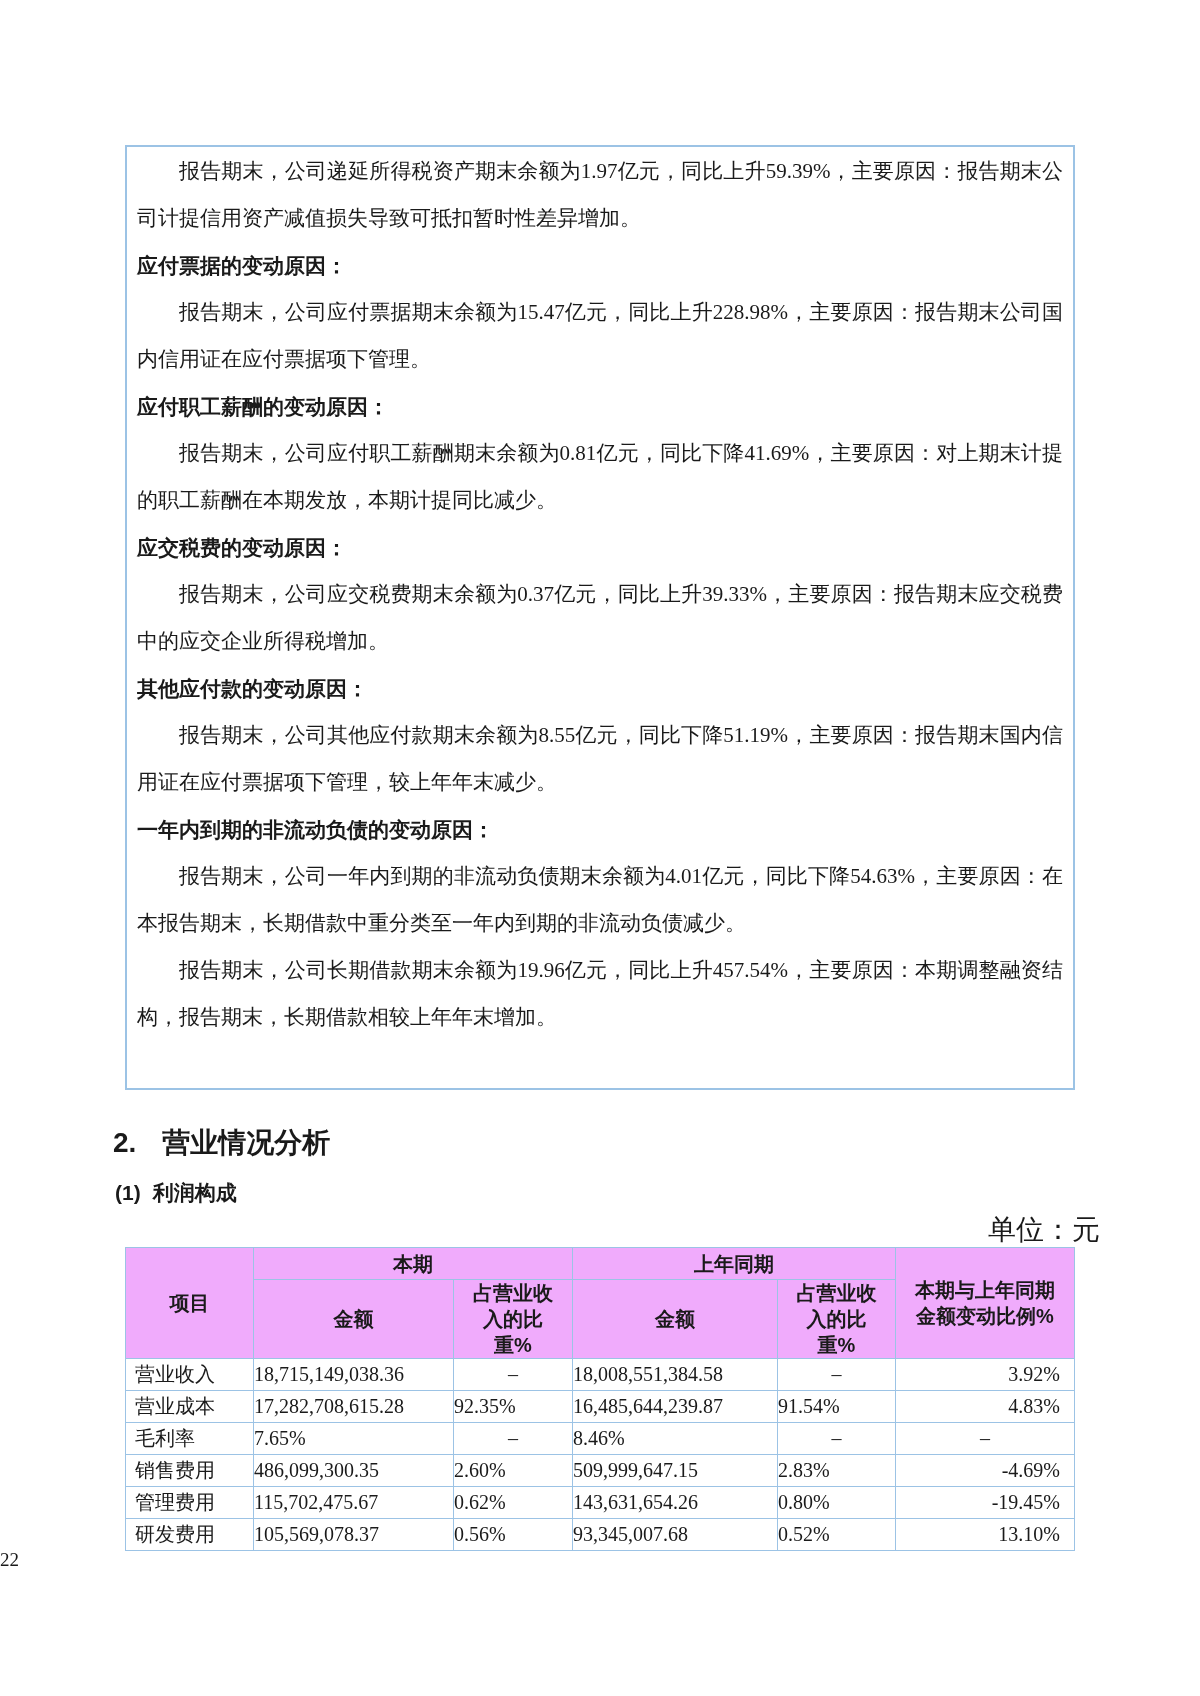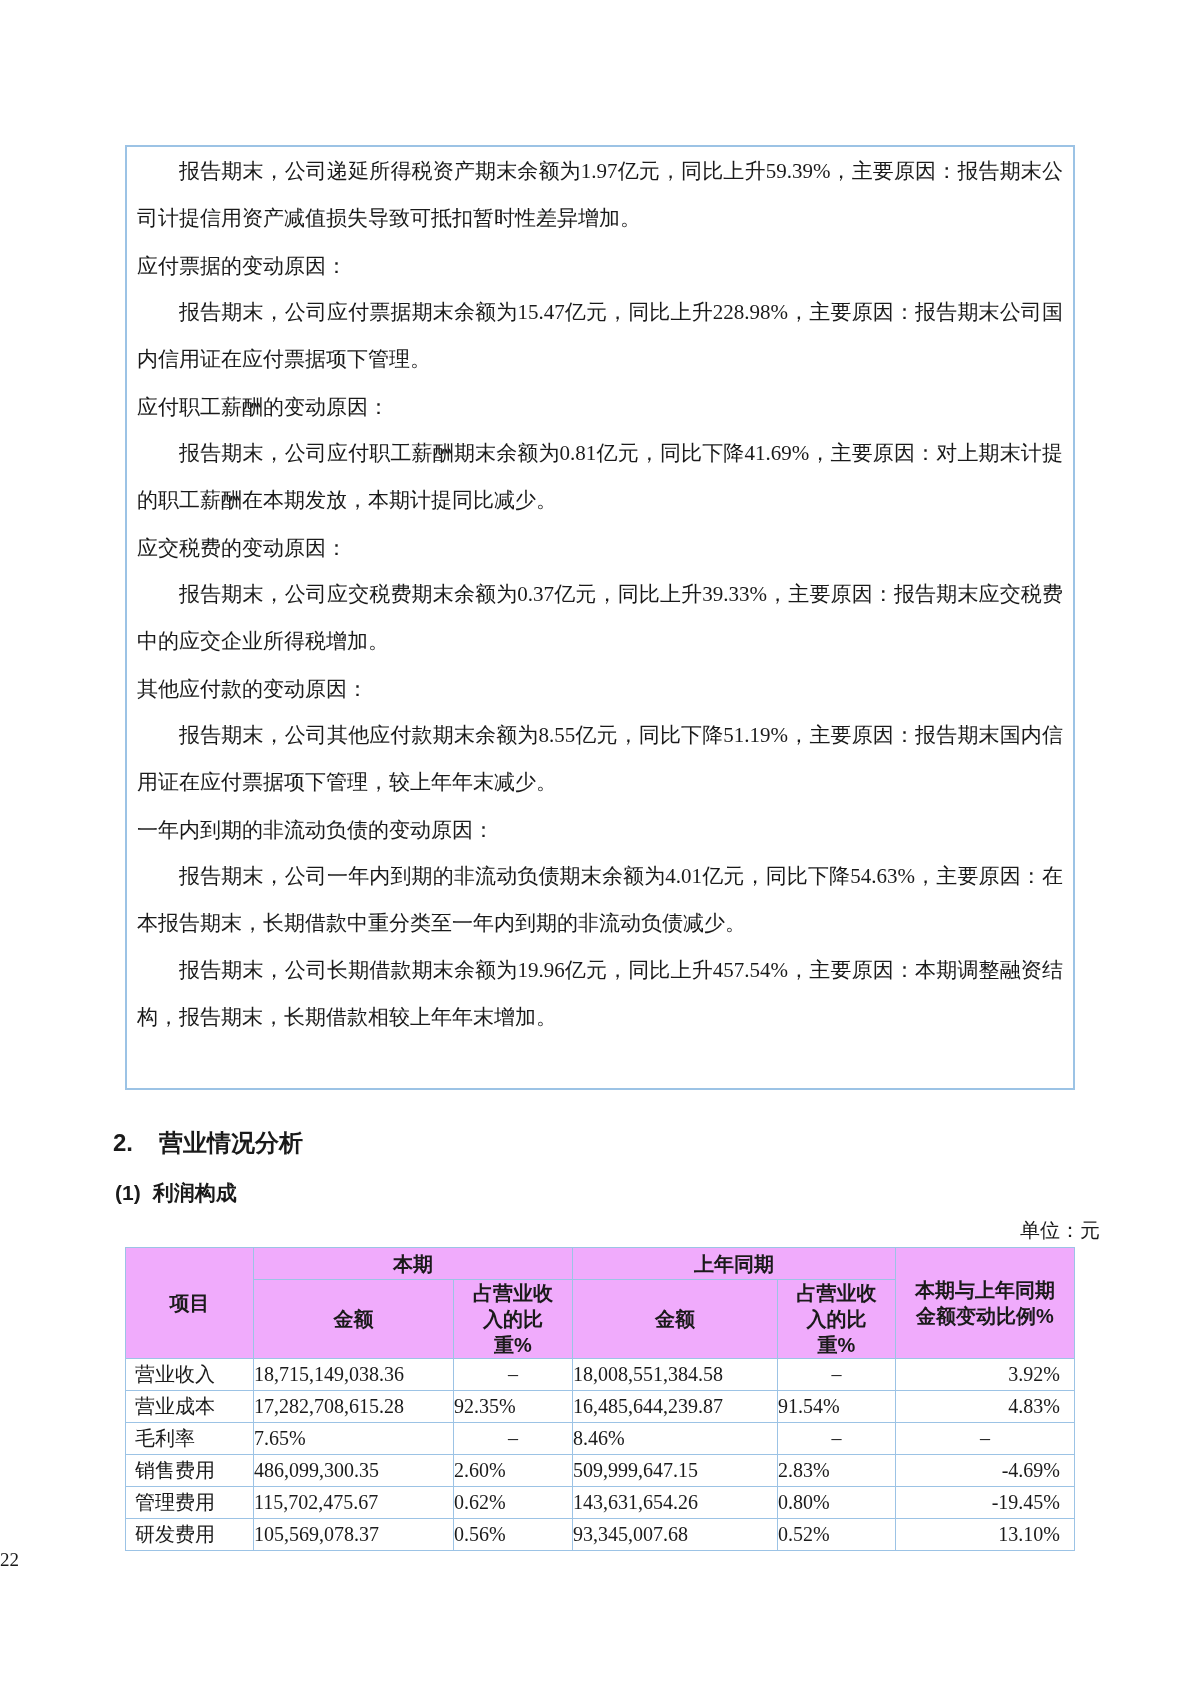"应付票据的变动原因：" .reason-box .heading { font-weight: normal -> bold }
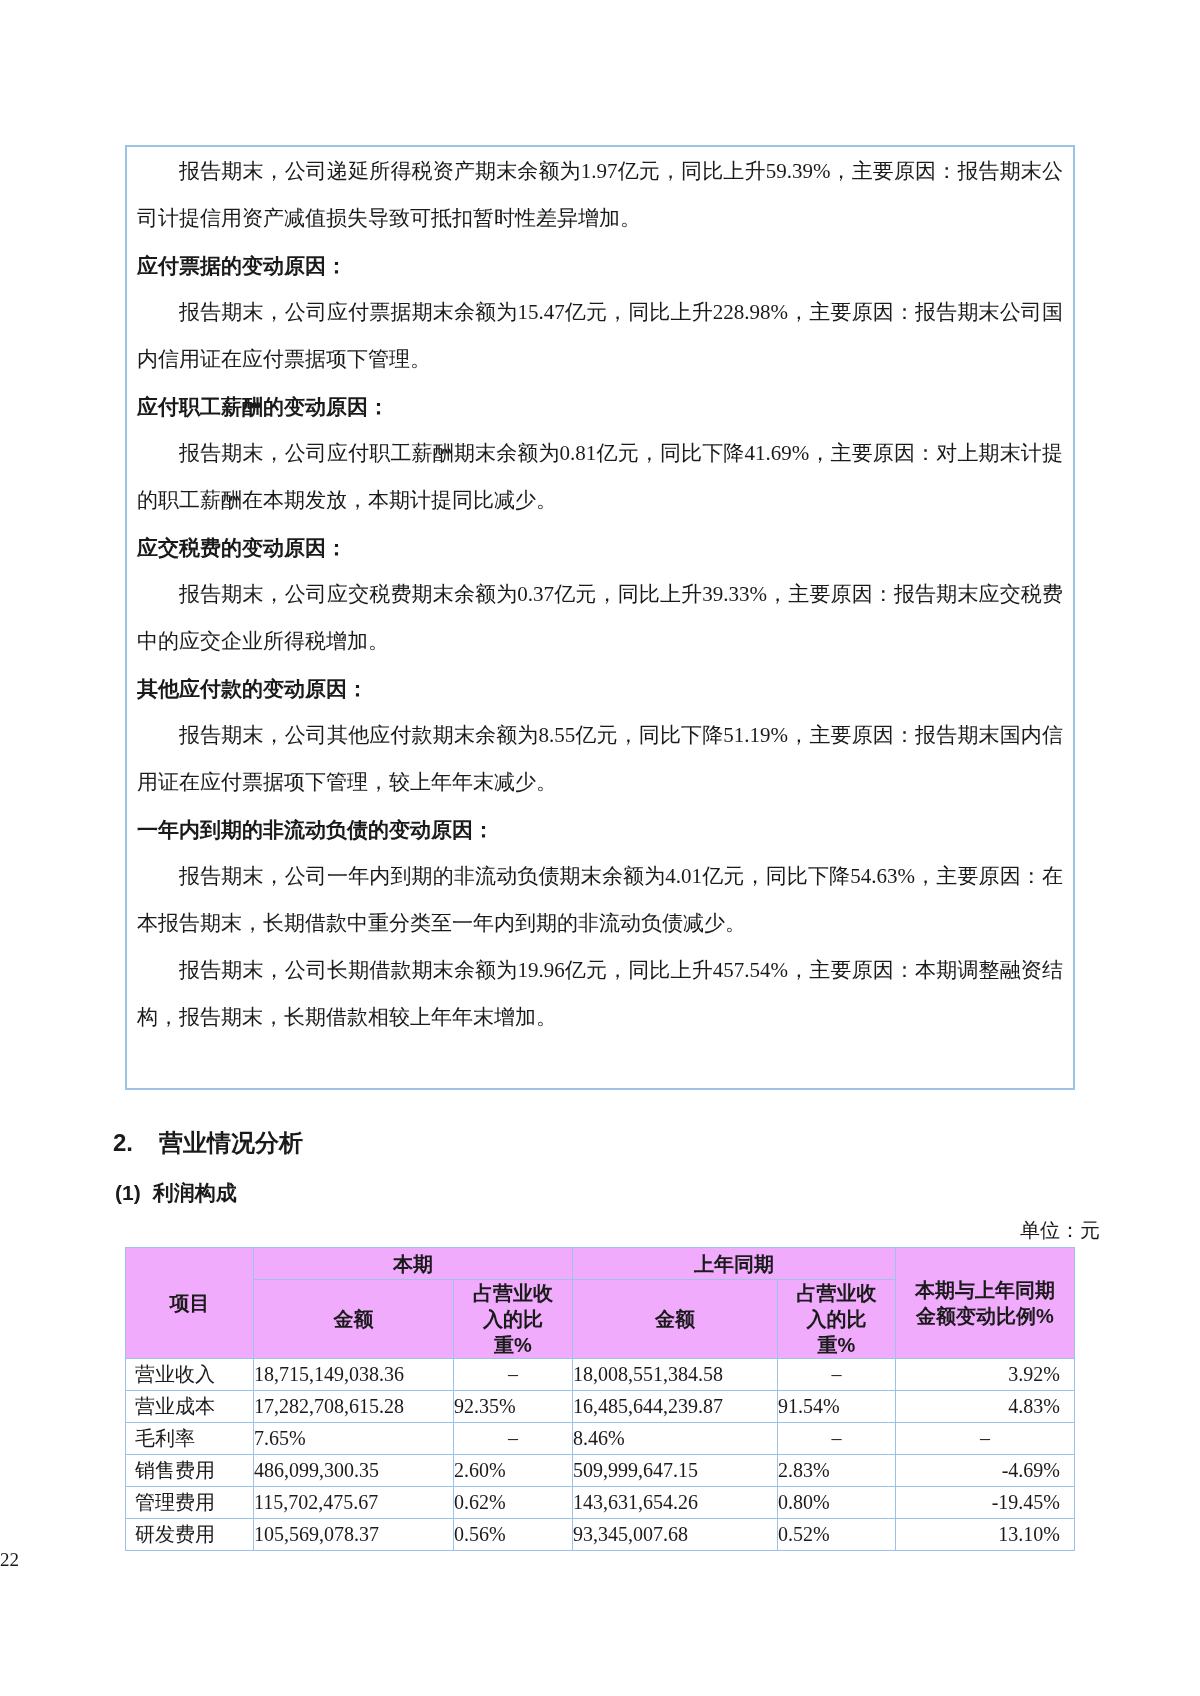"2. 营业情况分析" .section-title { font-size: 24px -> 28px }
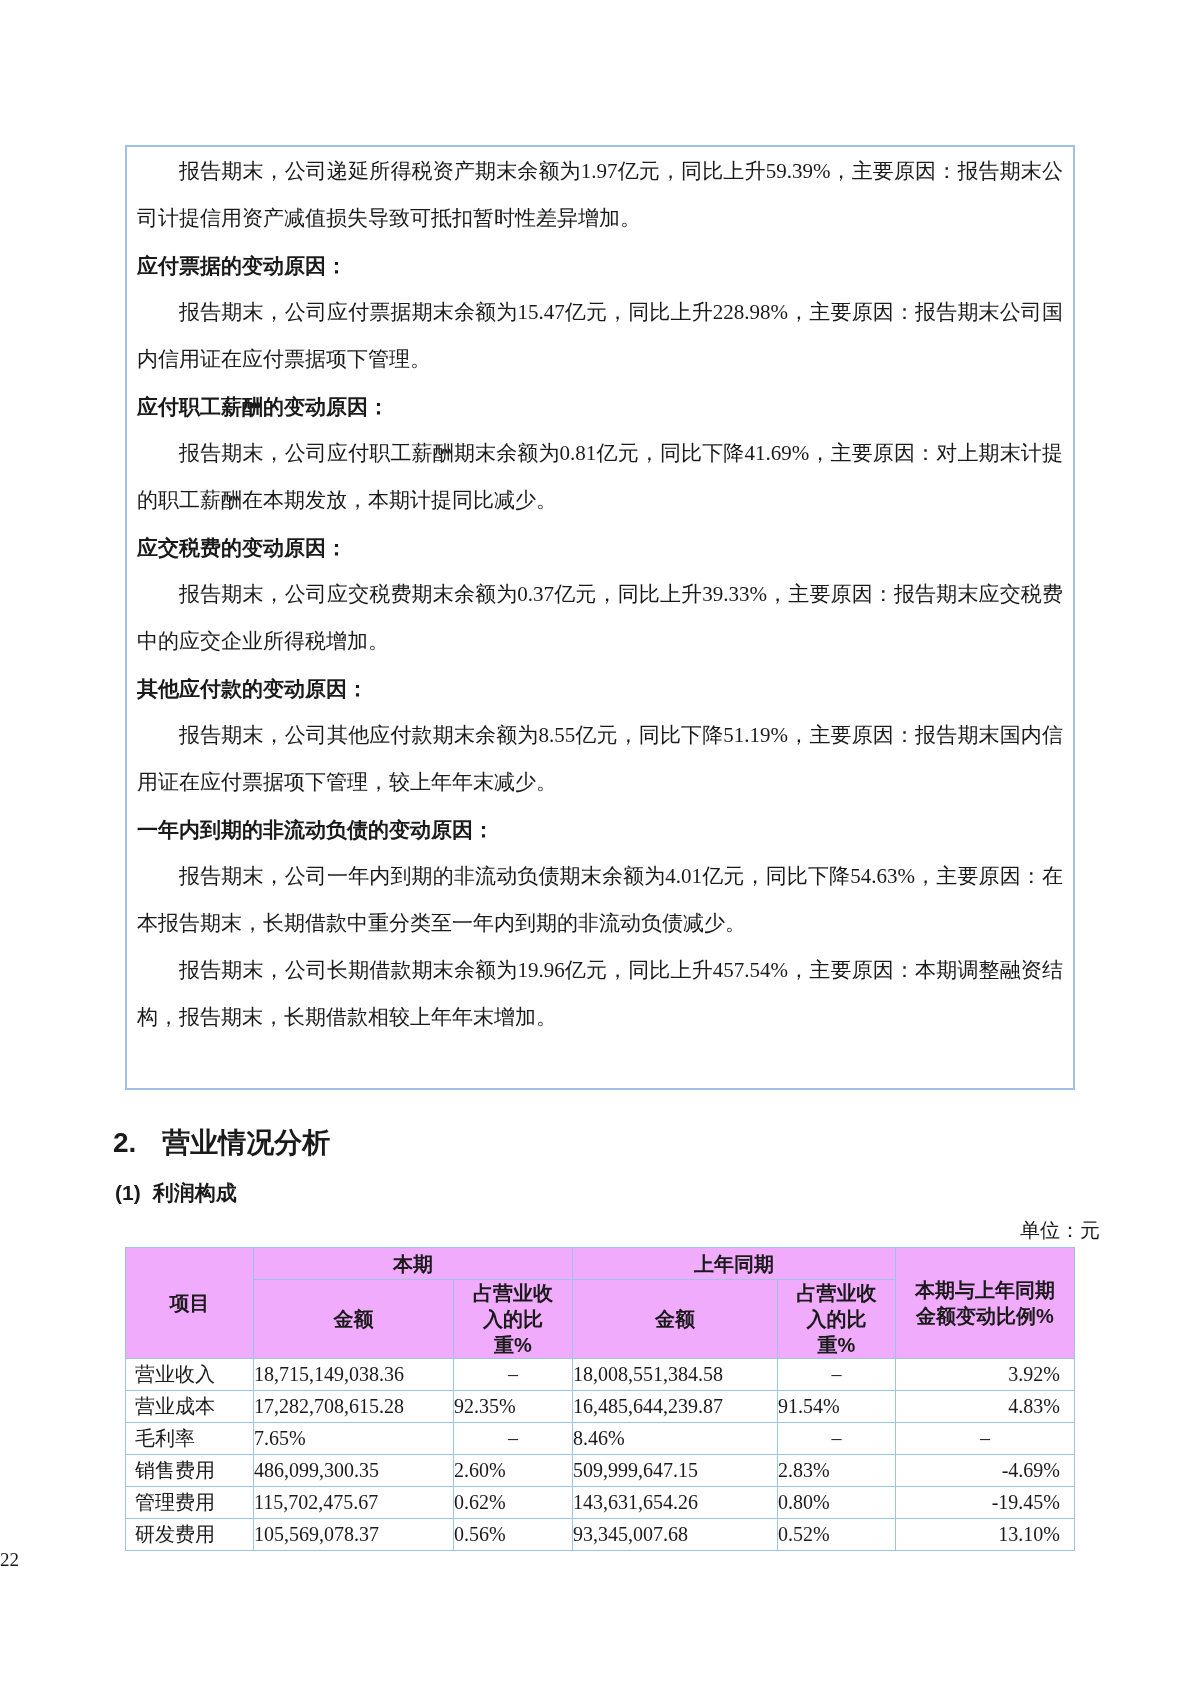"单位：元" .unit-label { font-size: 20px -> 28px }
